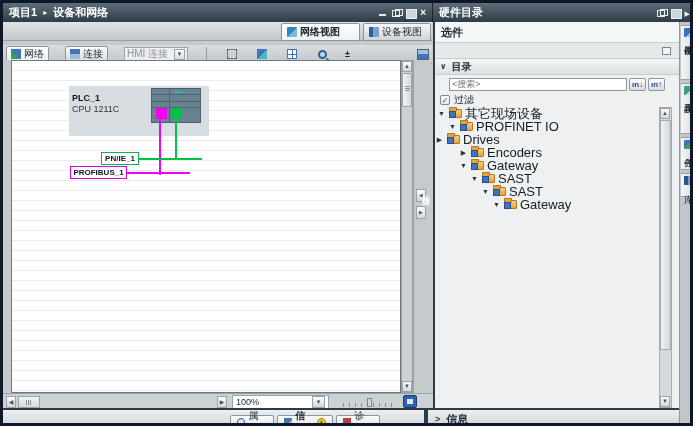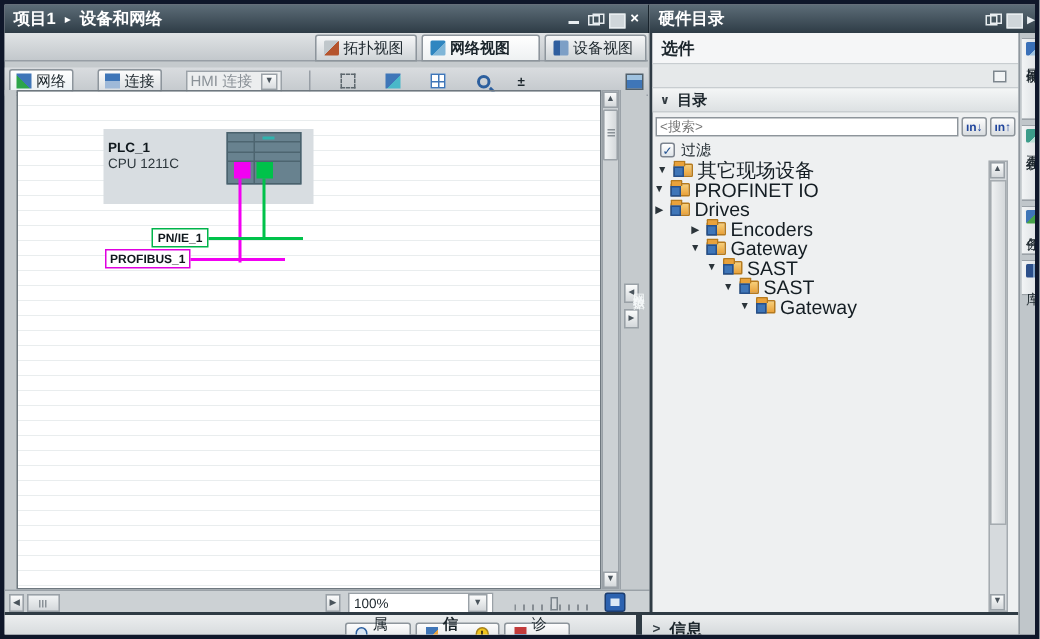"拓扑视图" div.vtab { html: <div> <span></span> <span>拓扑视图</span> </div> -> none }
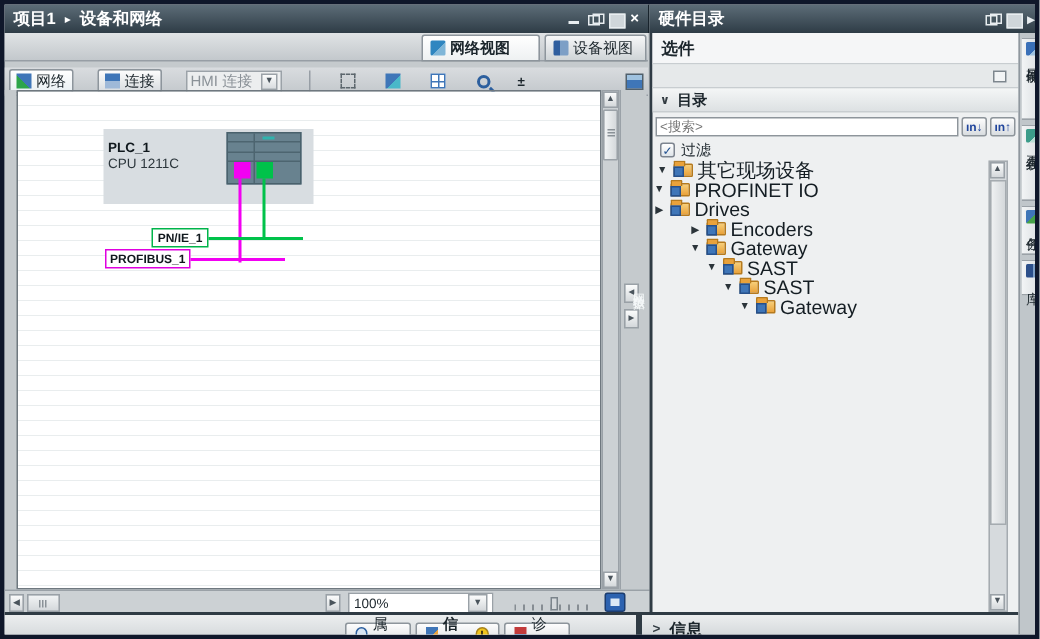"<搜索>" .search-row { padding: 0 2px -> 0 14px }
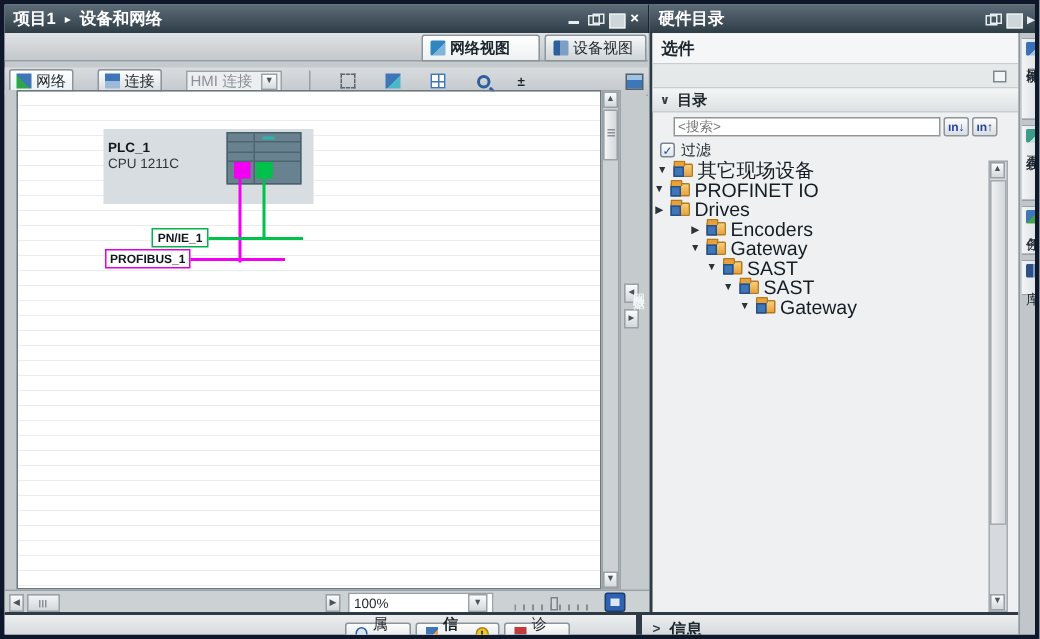"PROFINET IO" div.trow { padding-left: none -> 13px }
